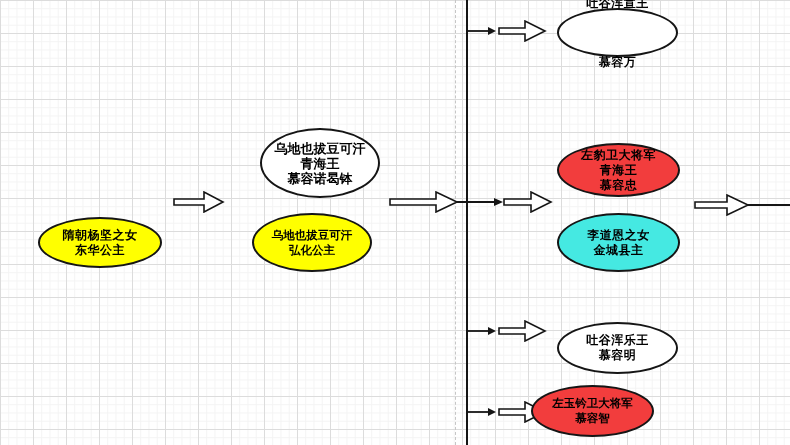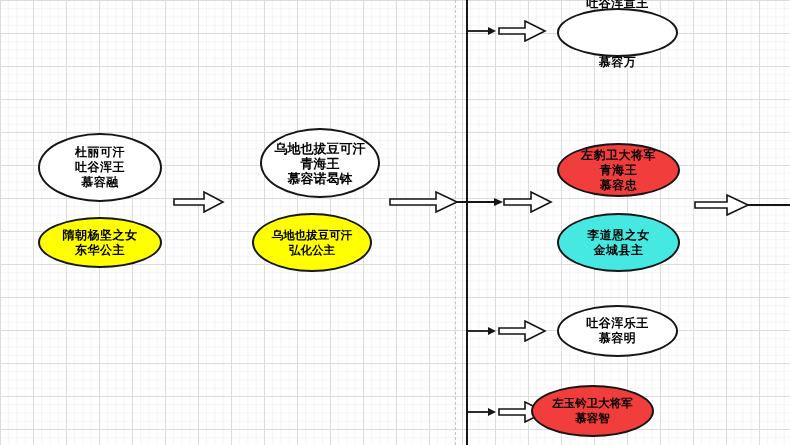"杜丽可汗" div.node { html: <div> <span>杜丽可汗</span> <span>吐谷浑王</span> <span>慕容融</span> </div> -> none }
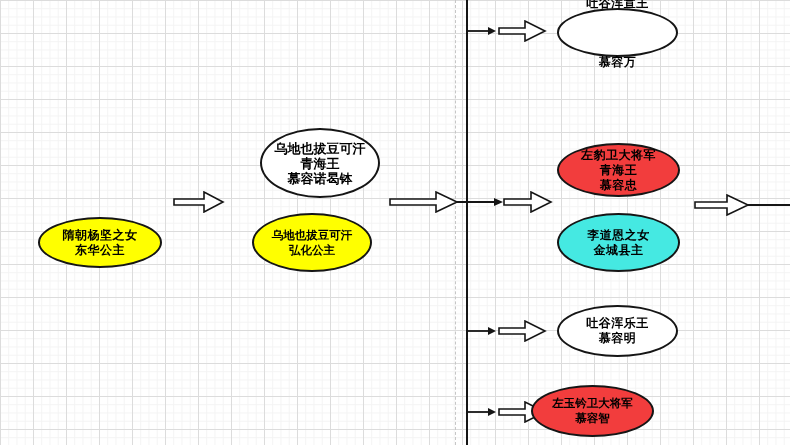"吐谷浑乐王" .n8 { top: 305px -> 322px }
